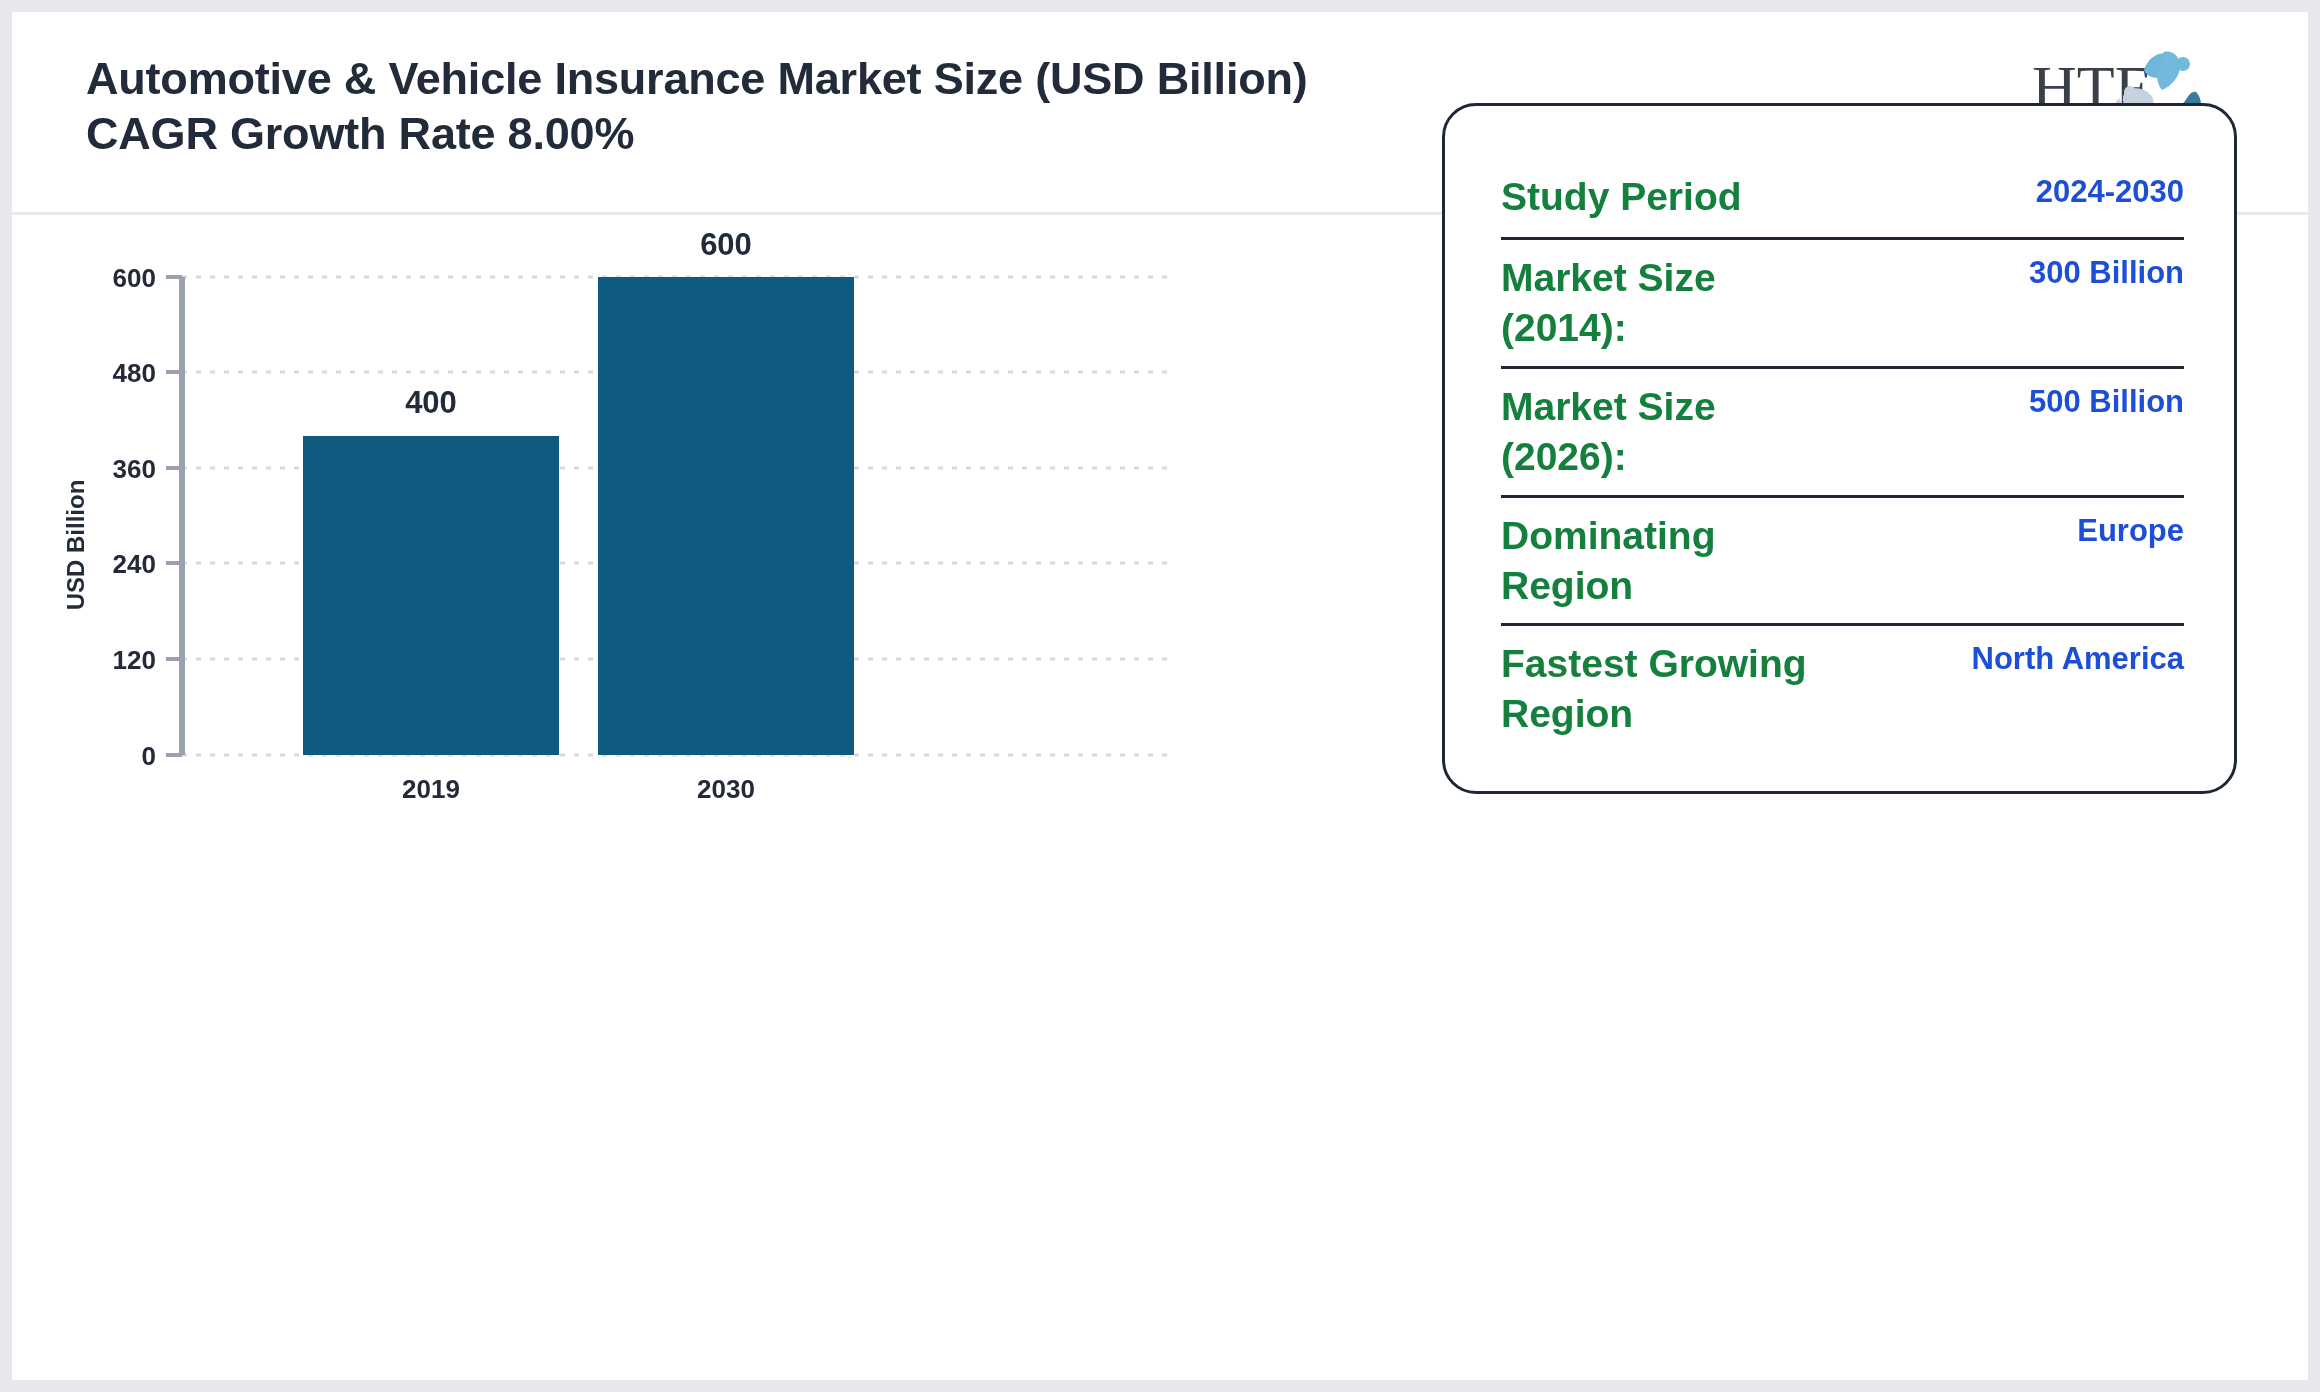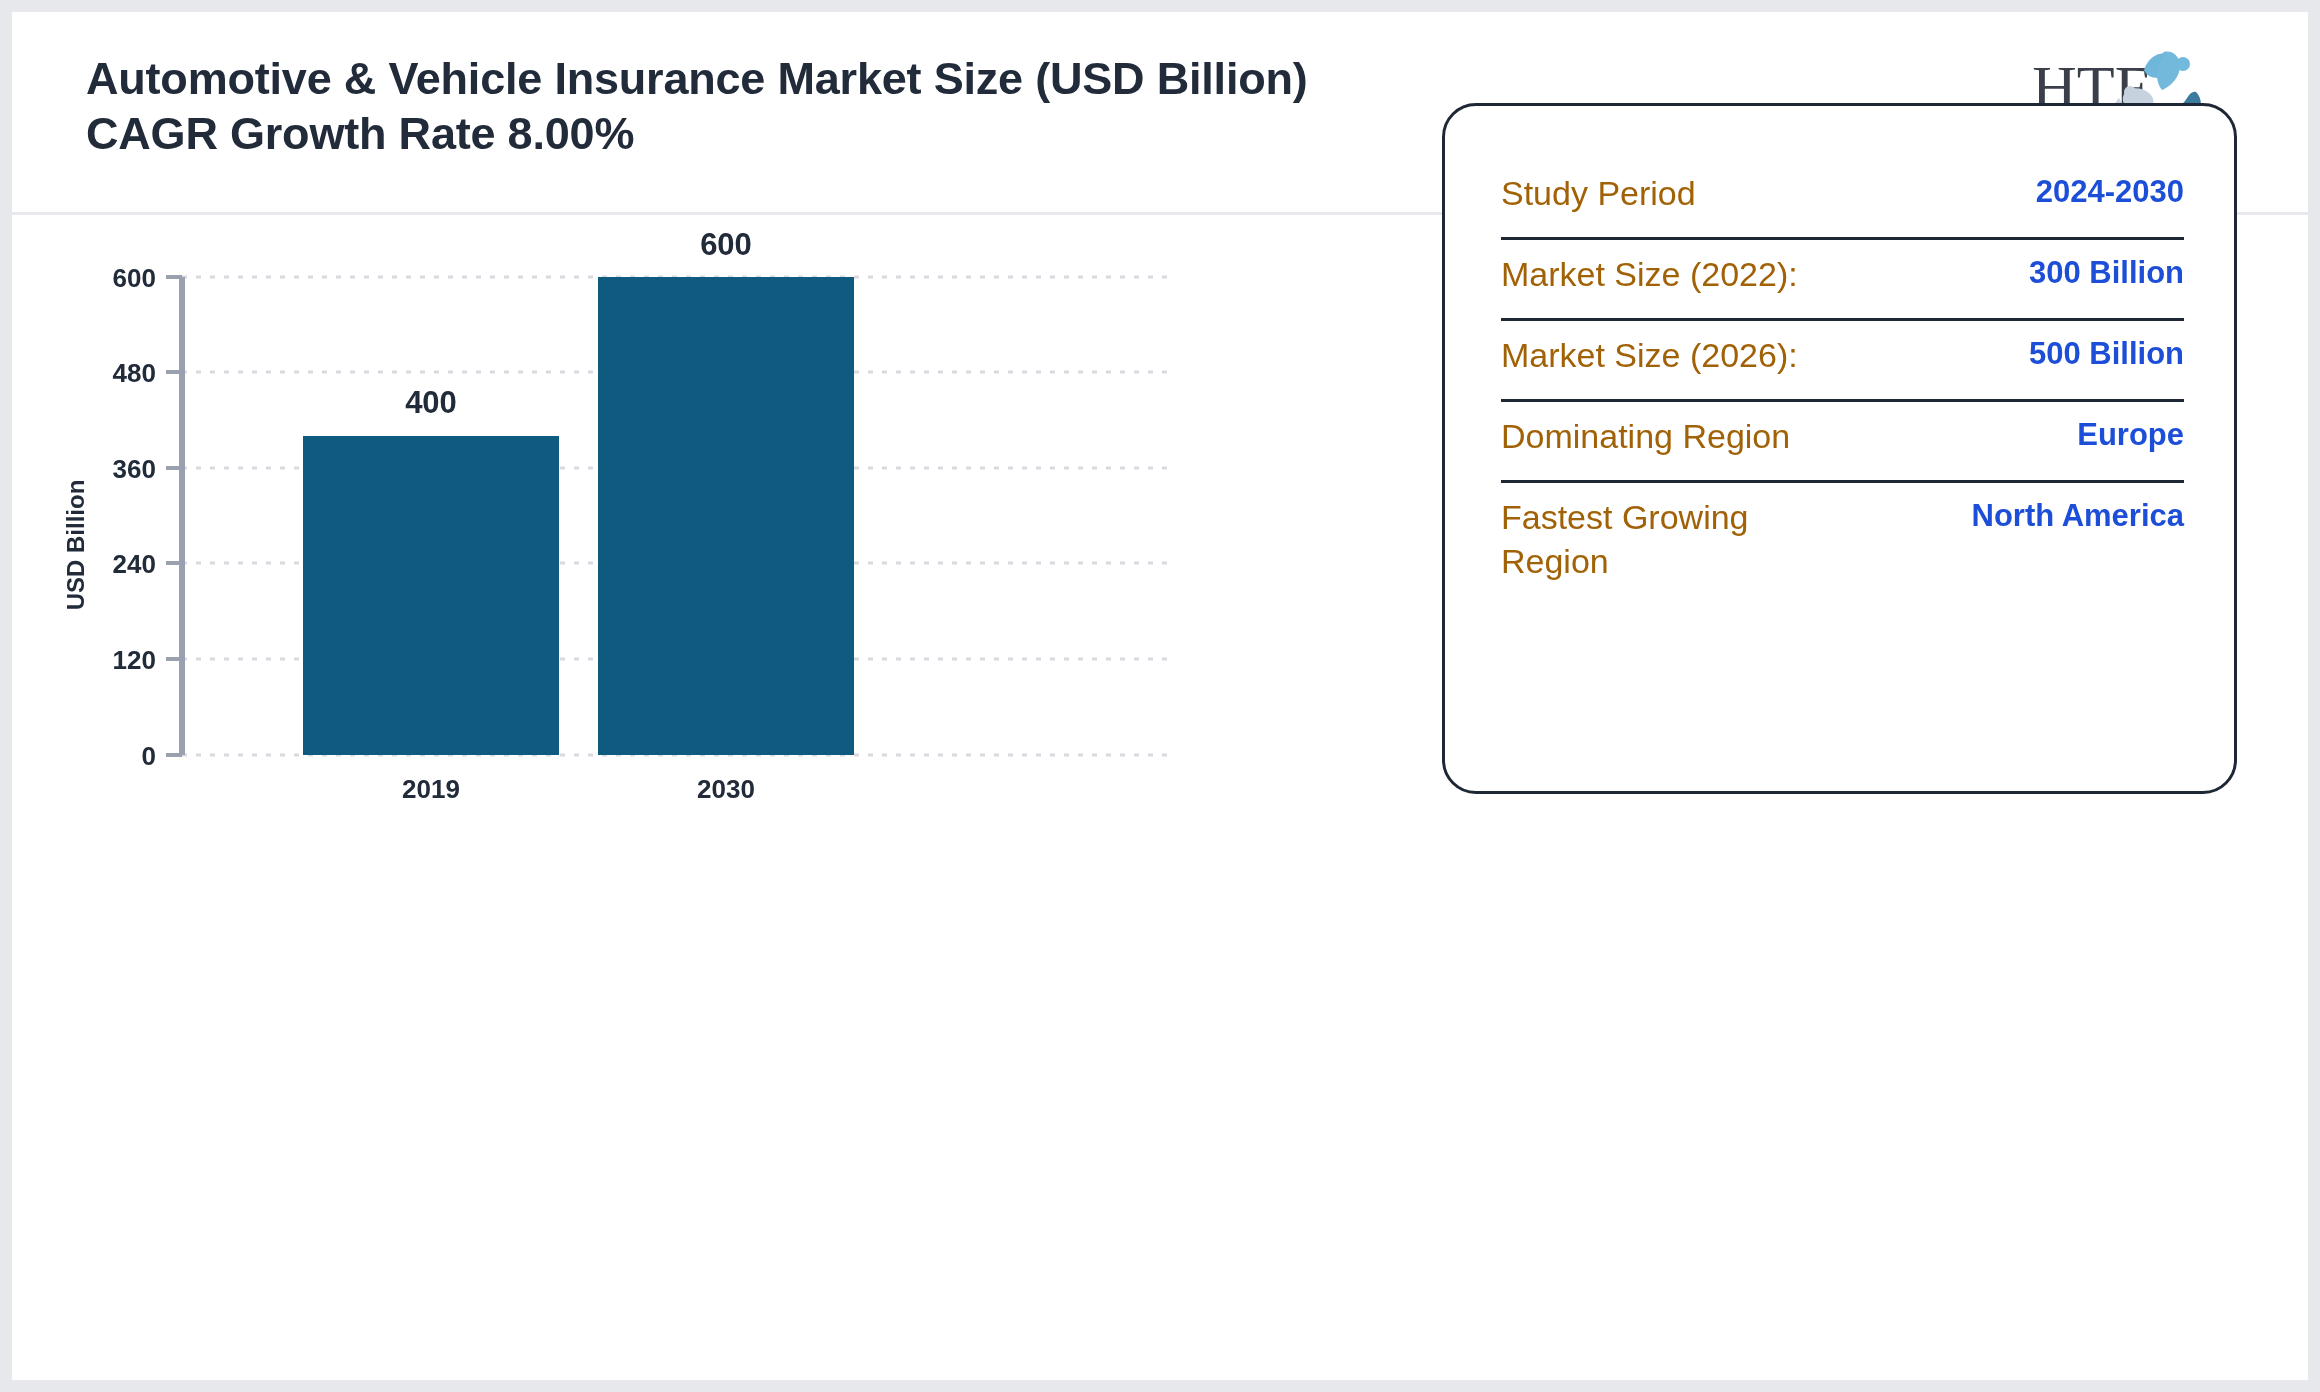"Study Period" .info-label { color: #a16207 -> #15803d; font-size: 34px -> 39px; font-weight: normal -> bold }
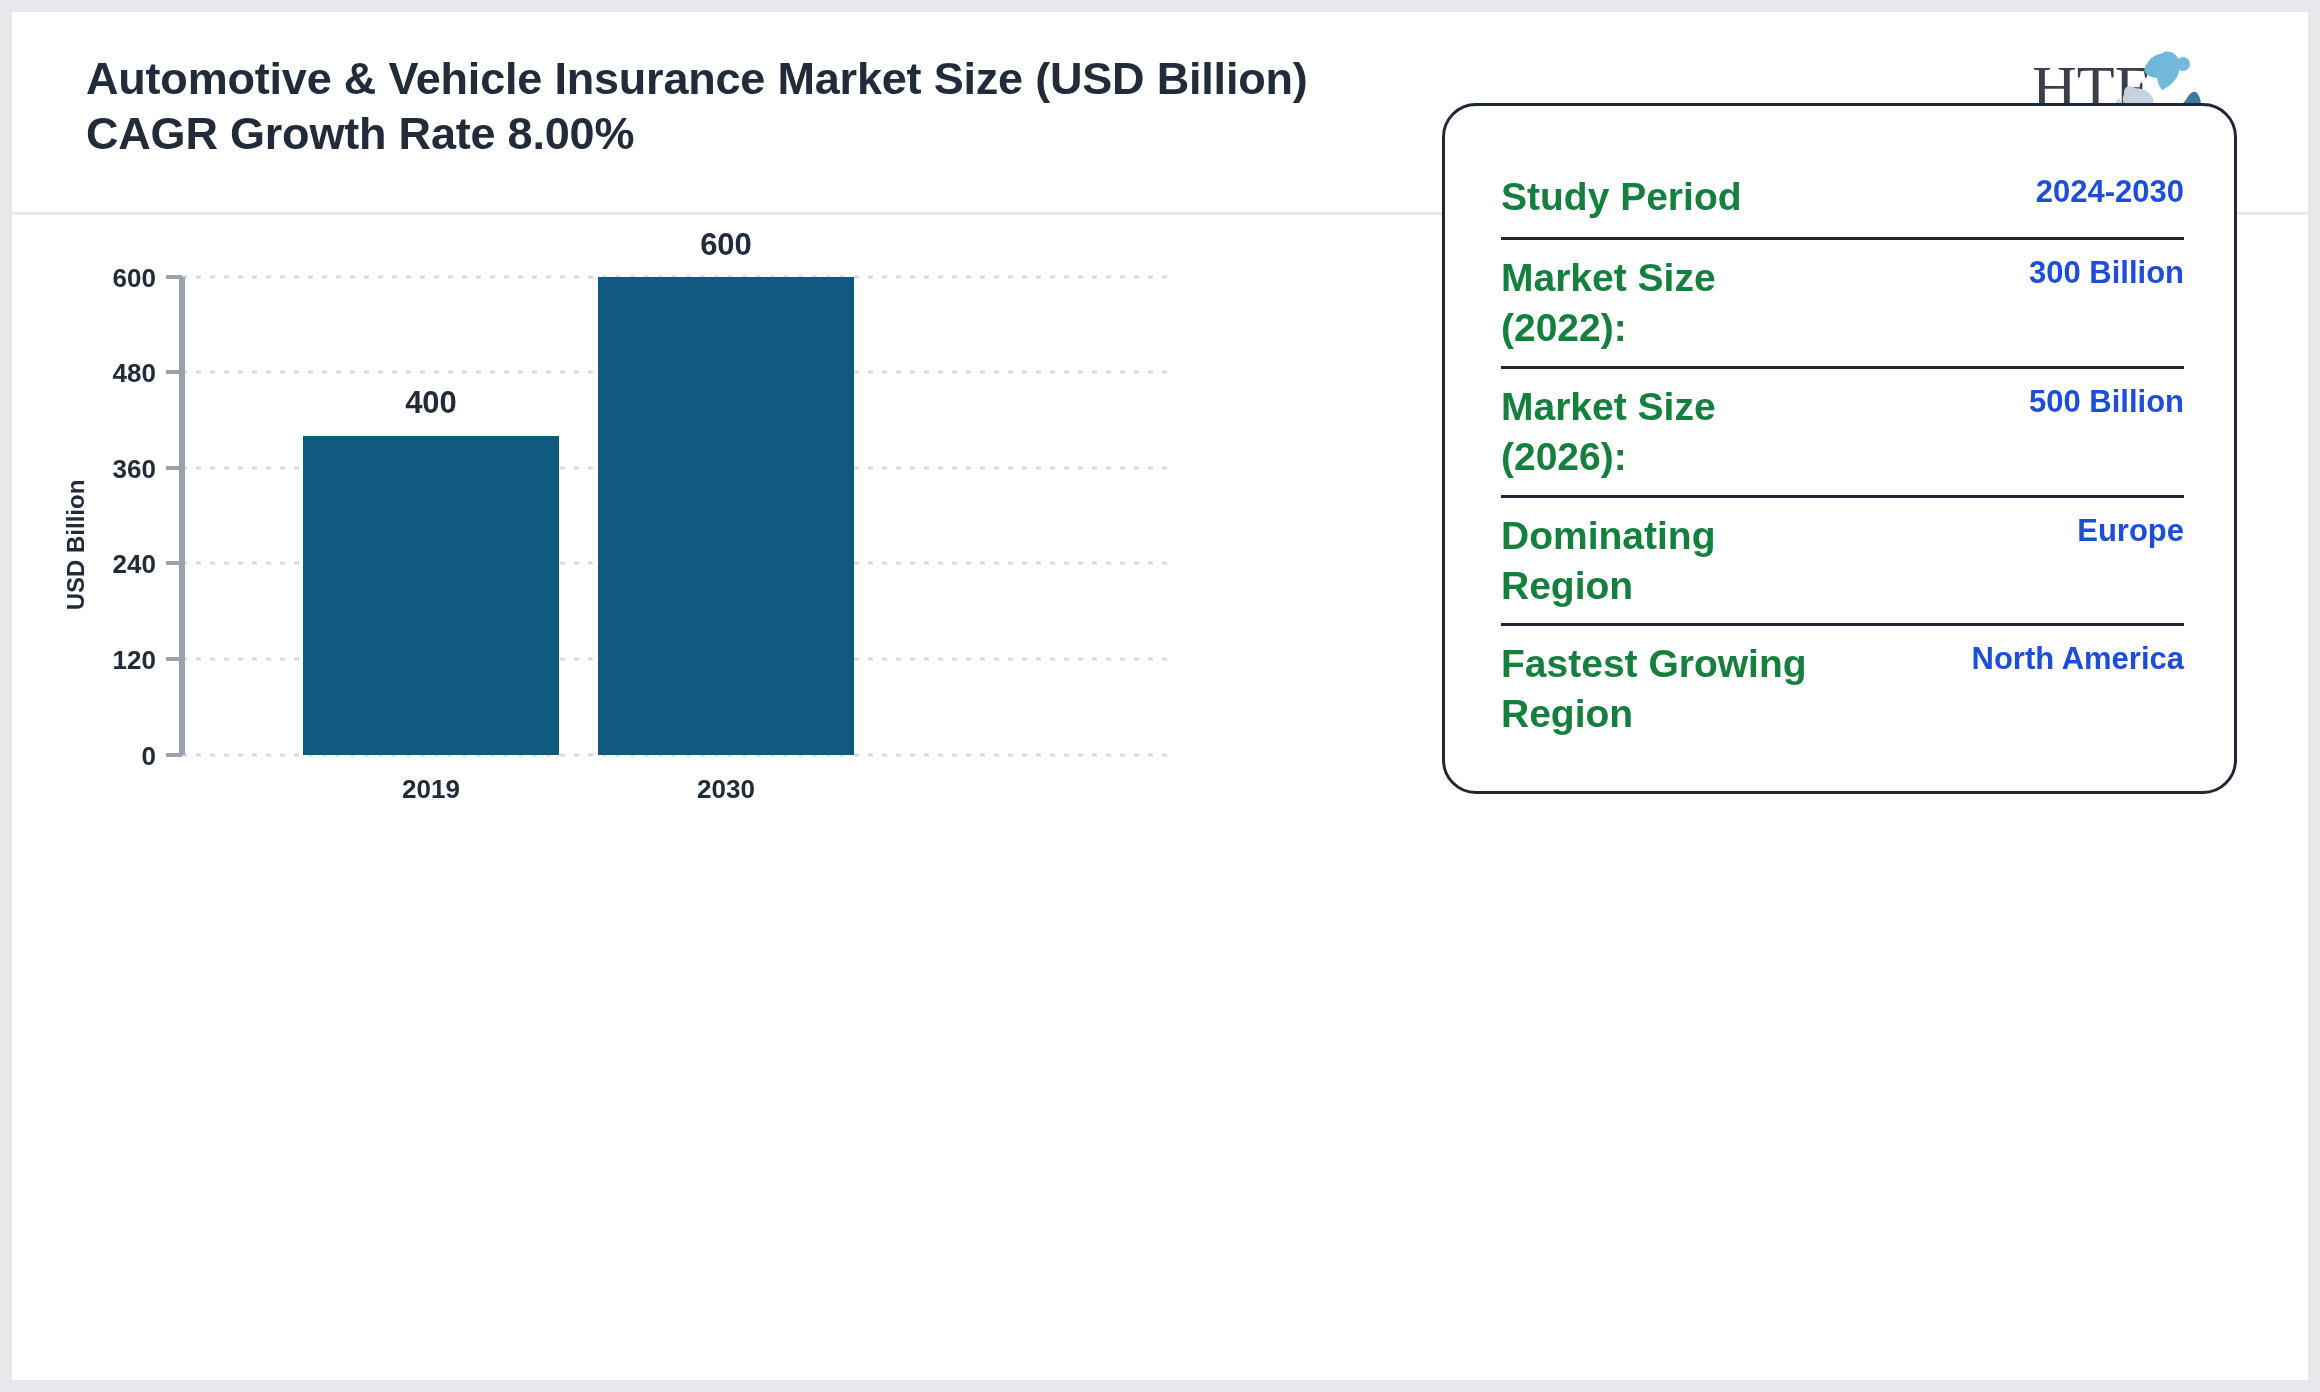"Market Size (2022):" span.info-label { text: 2022 -> 2014 }
